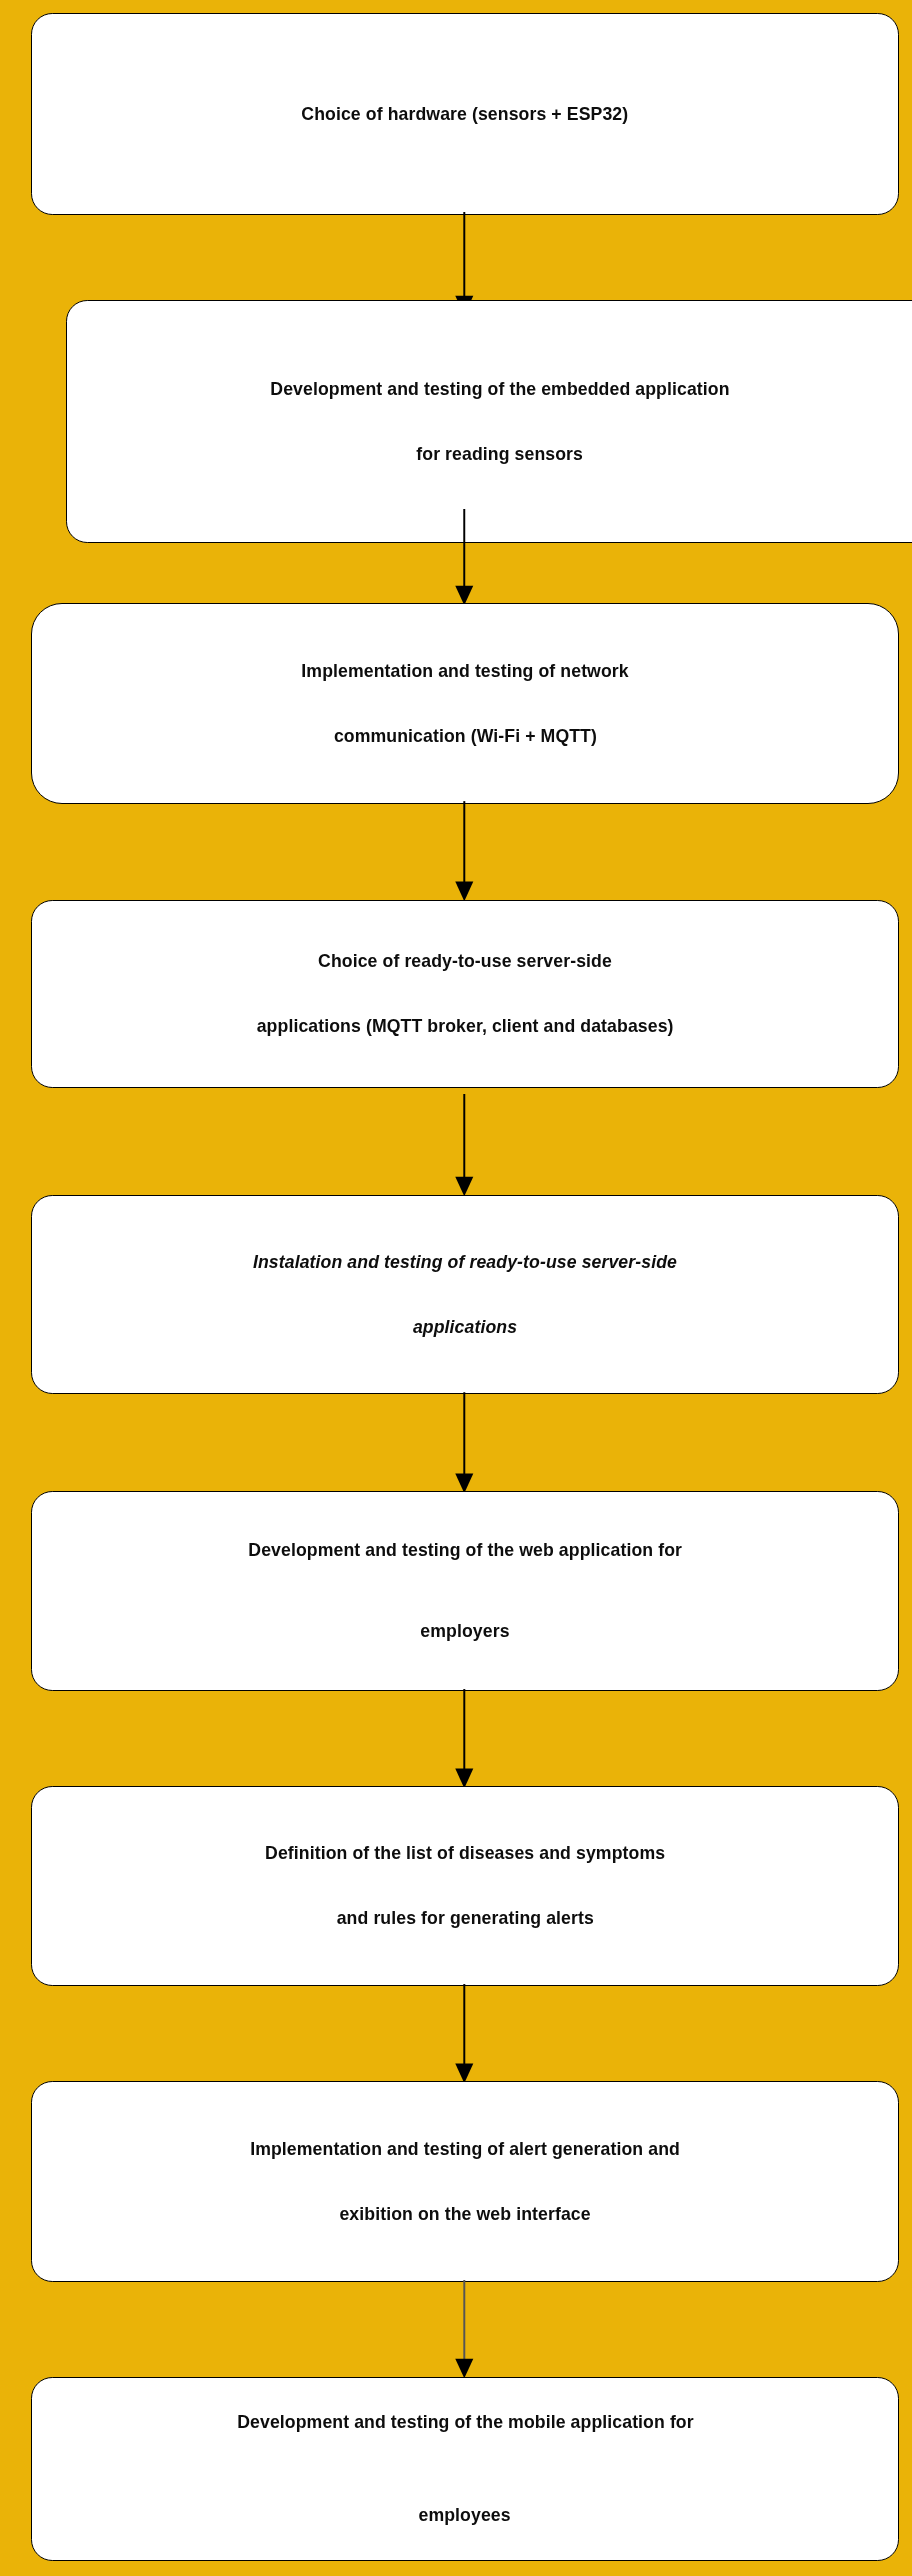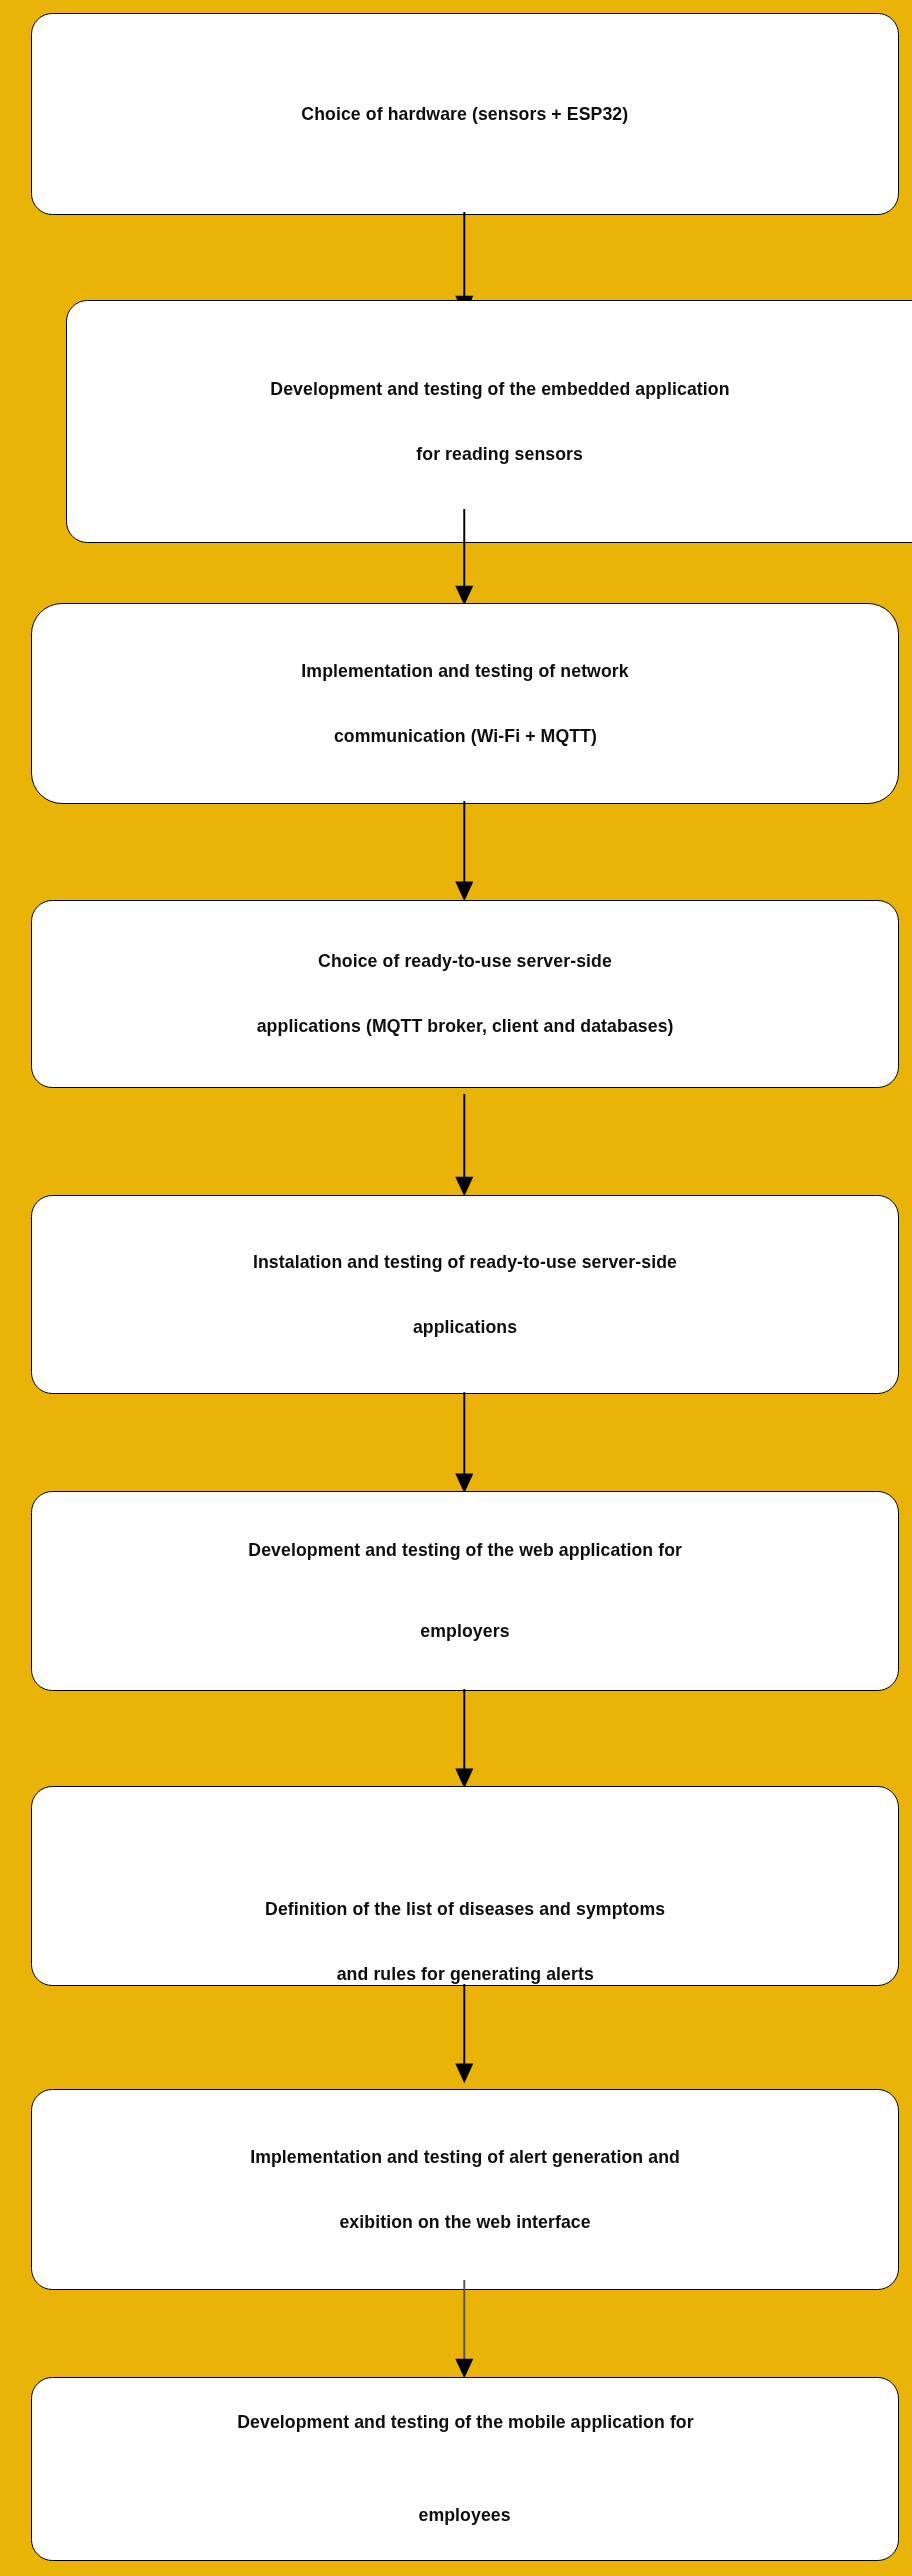"Instalation and testing of ready-to-use" .n5 { font-style: none -> italic }
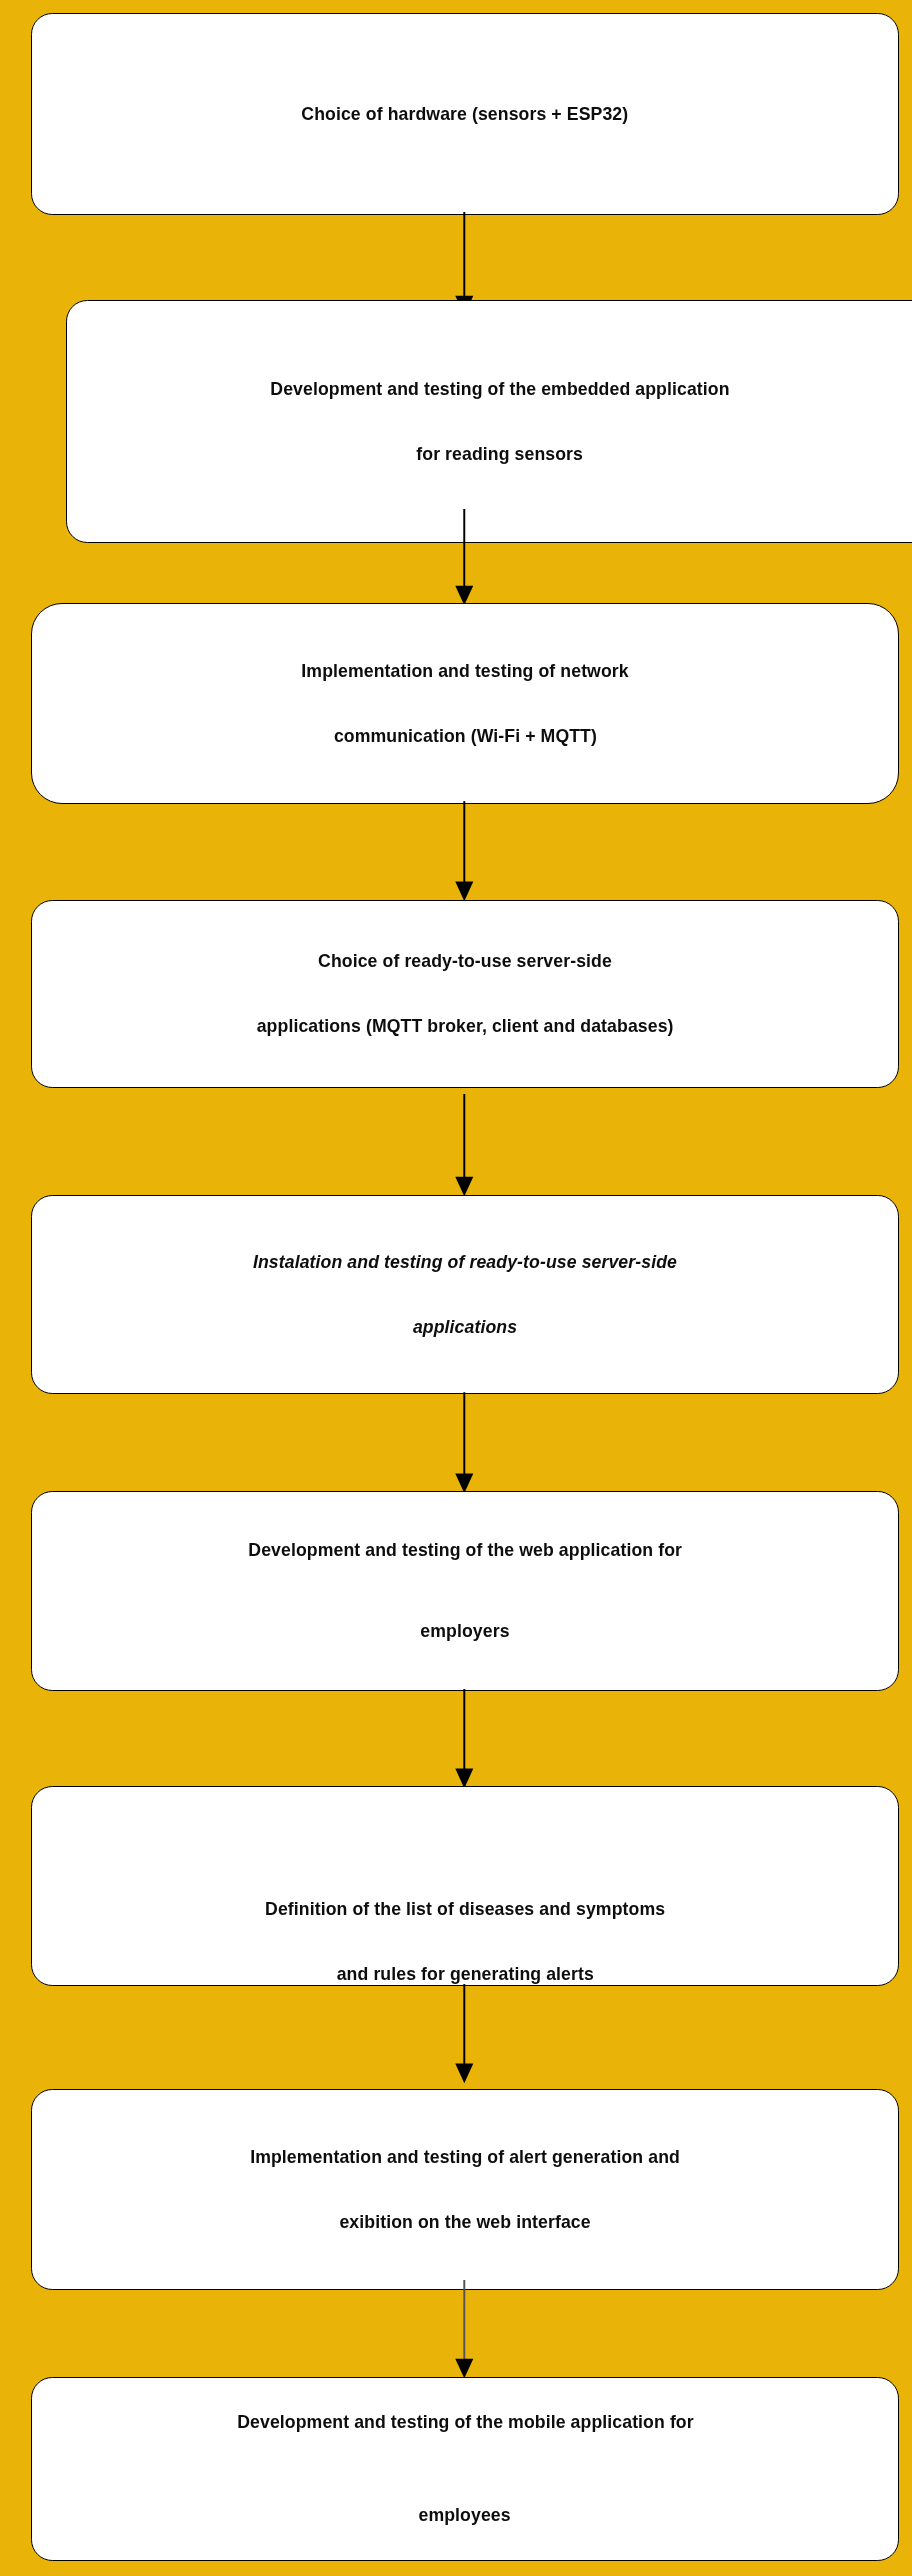"Definition of the list of" .n7 { justify-content: flex-end -> none }
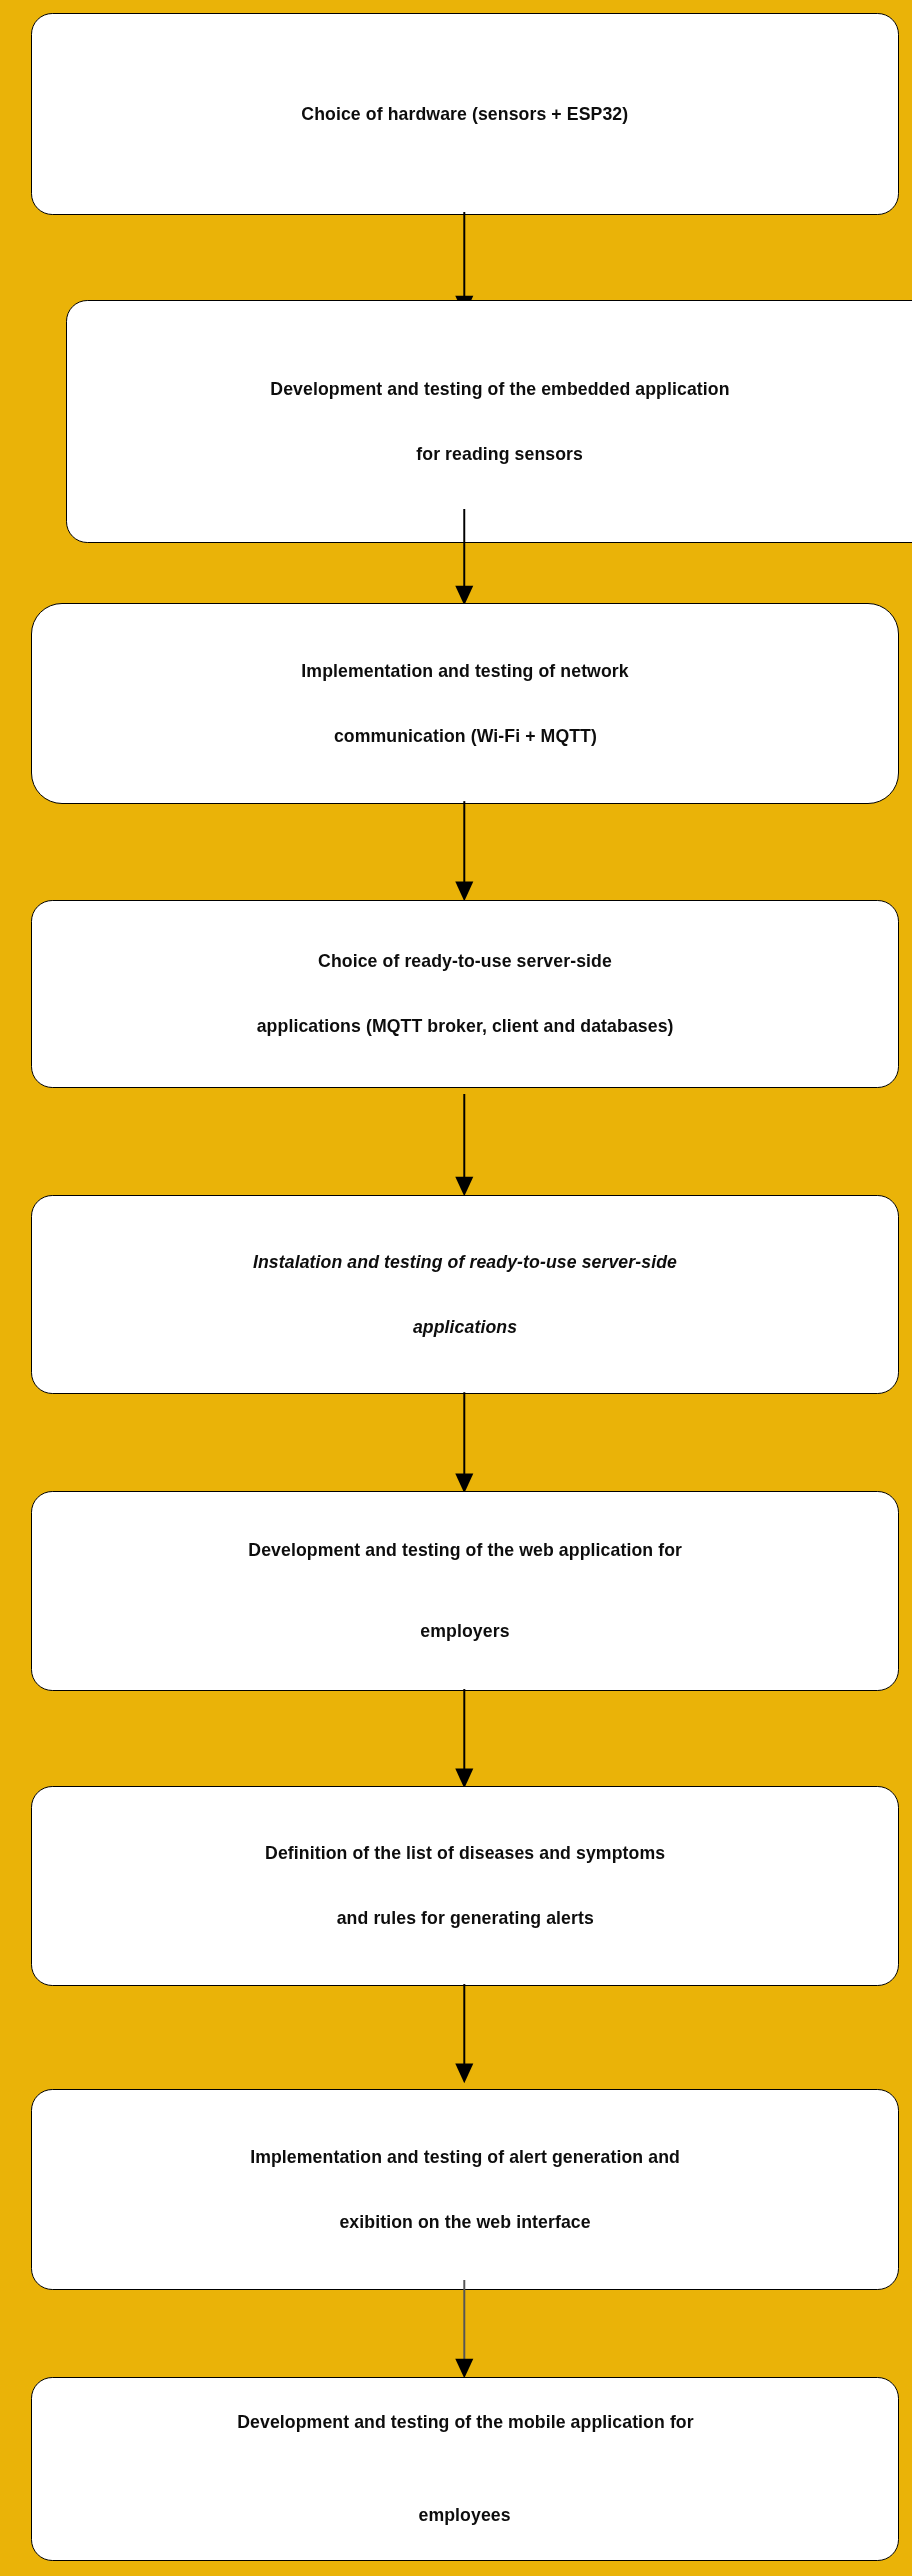"Implementation and testing of alert" .n8 { margin-top: 8px -> none }
